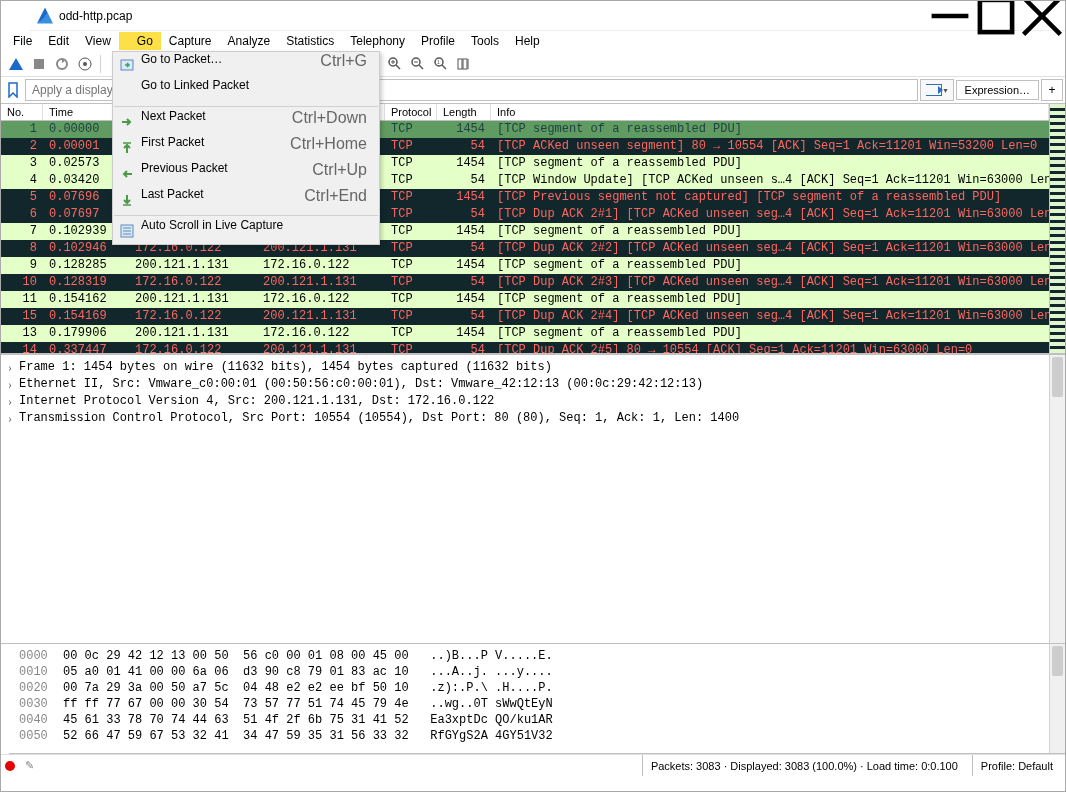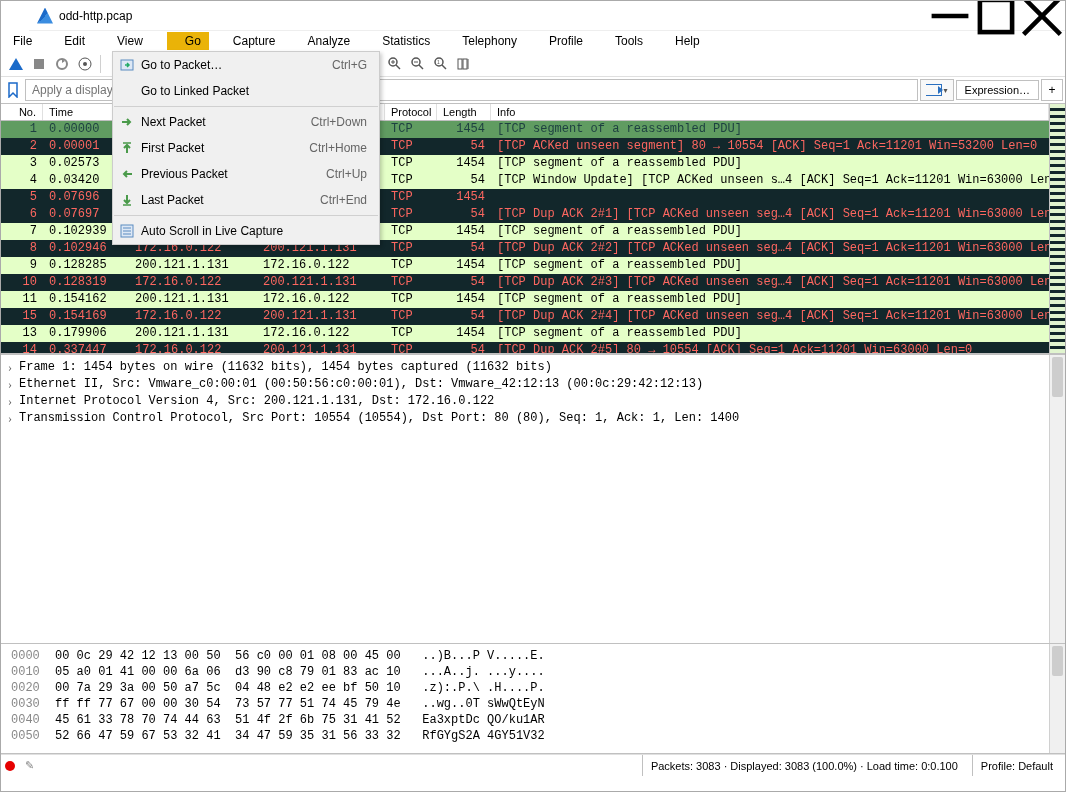"File" .menubar { gap: 16px -> none }
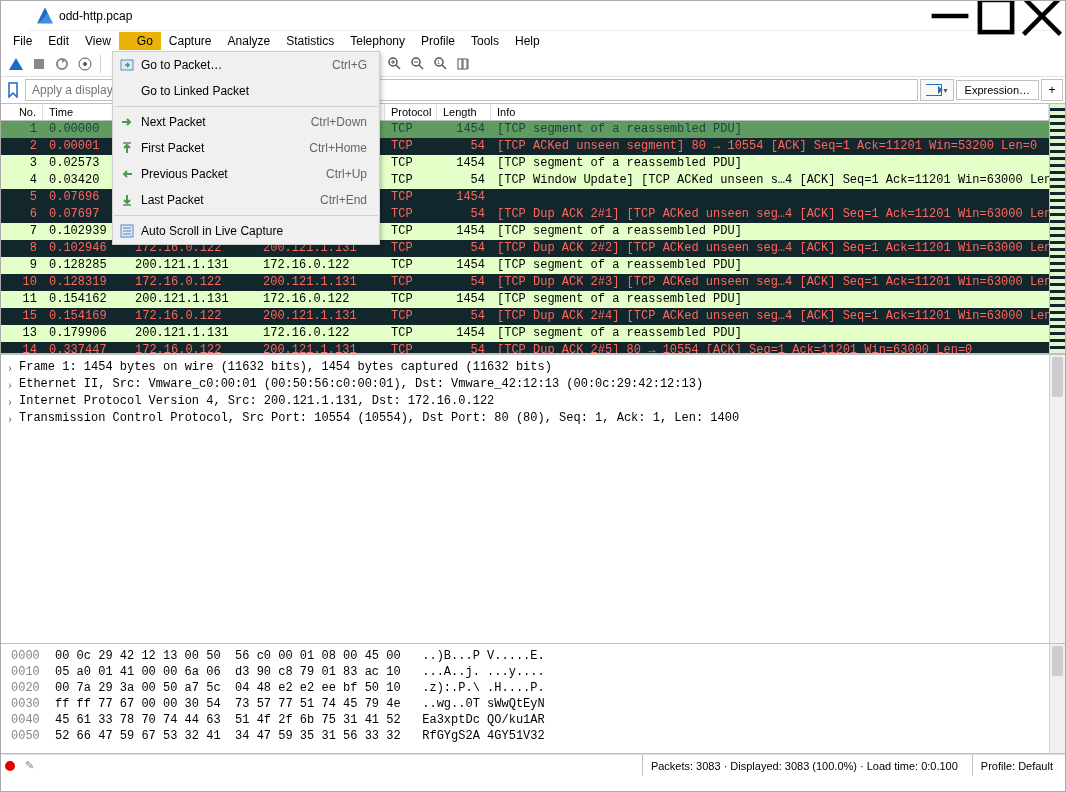"Go" .menubar .menu-item.active { background: #eab308 -> #fde047 }
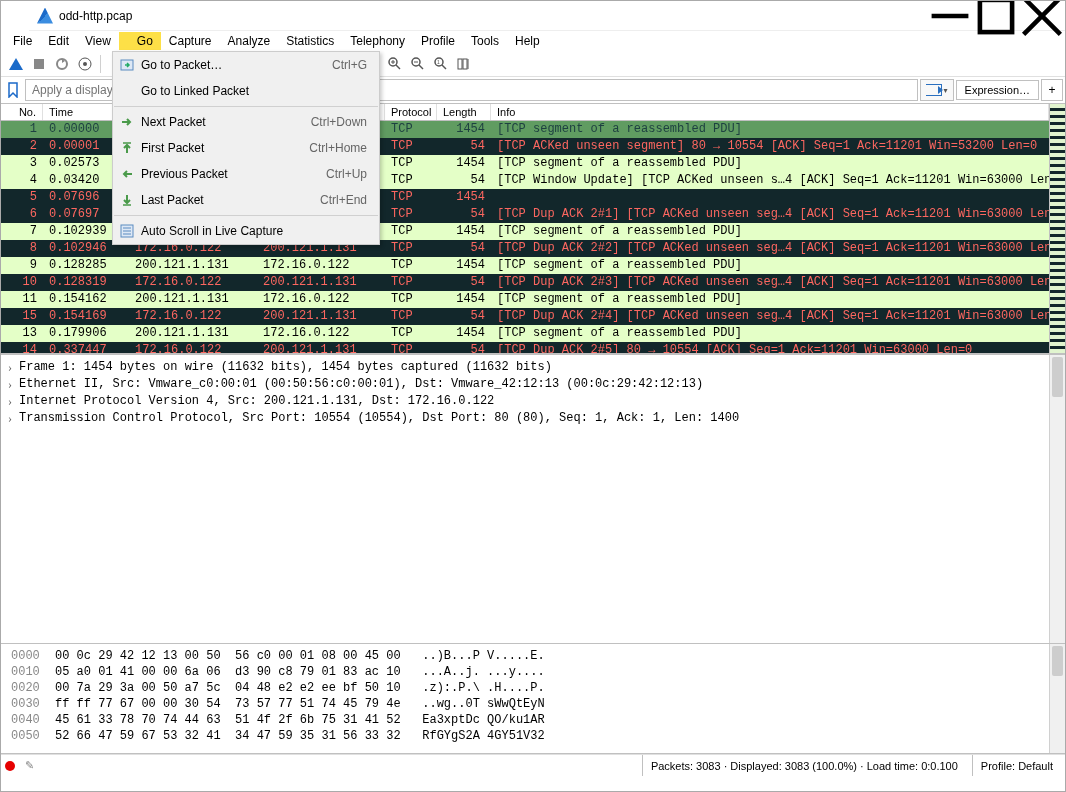"Go to Packet…" .go-menu .mi { align-items: center -> none }
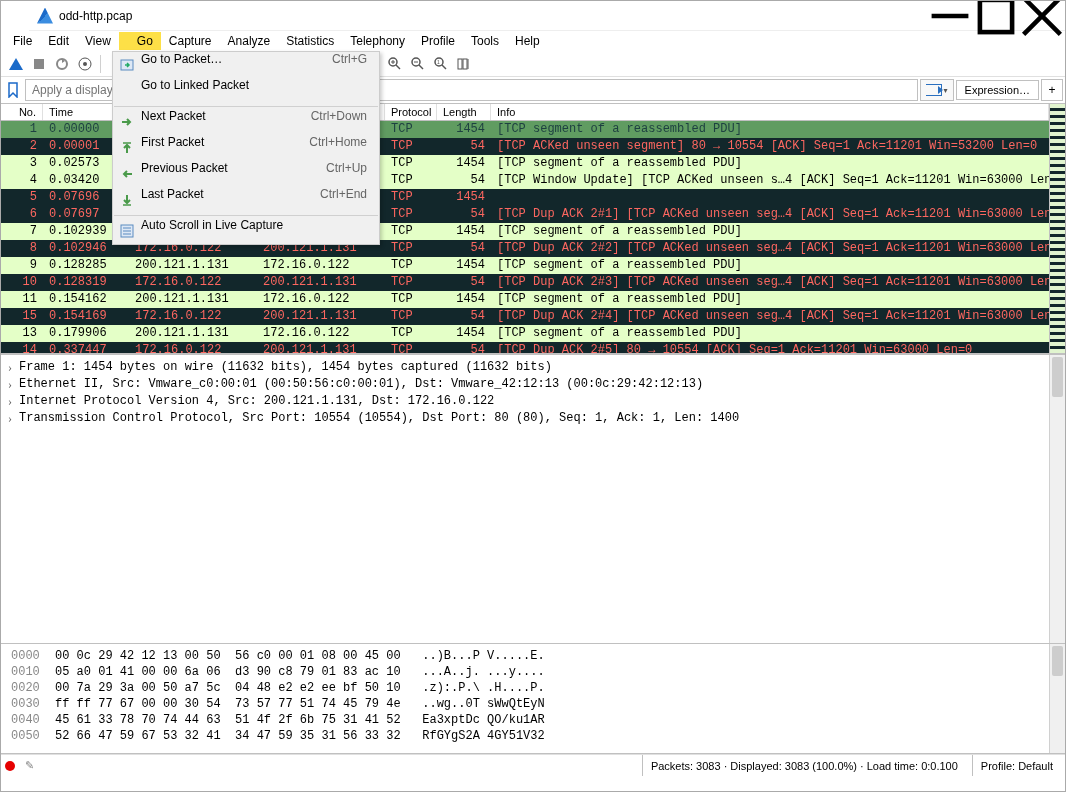"Ctrl+G" .go-menu .mi .sc { font-size: 12px -> 16px }
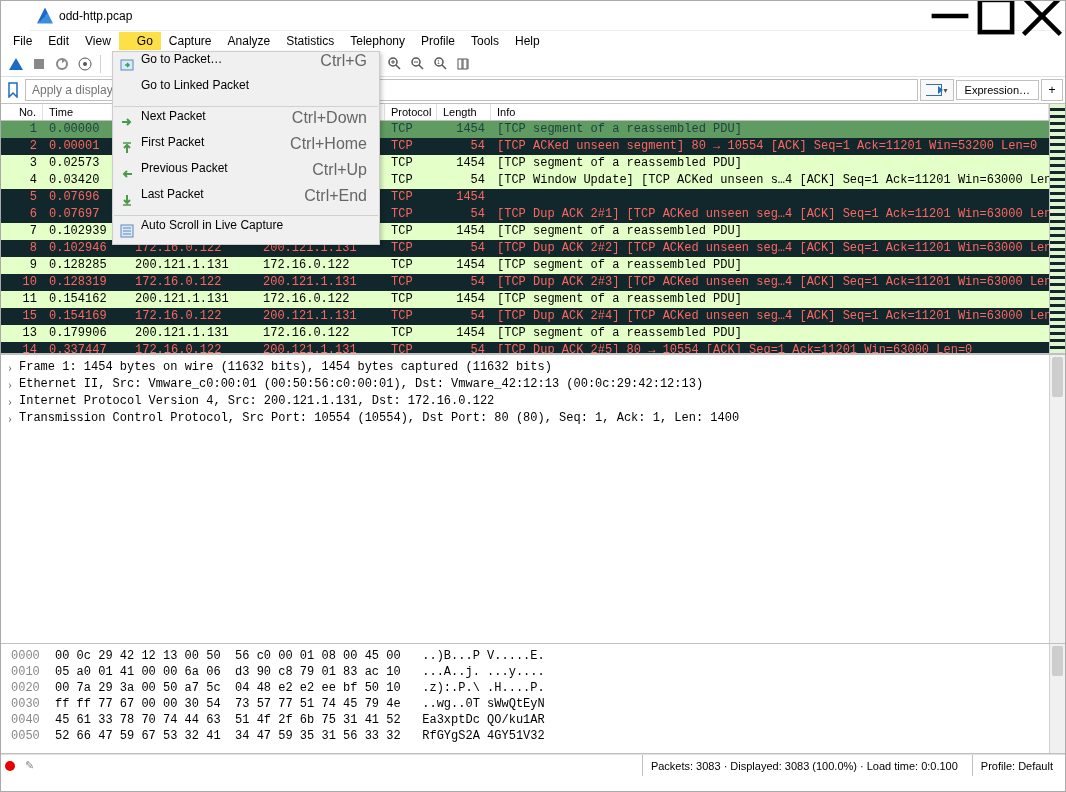"No." .col-no { text-align: right -> left }
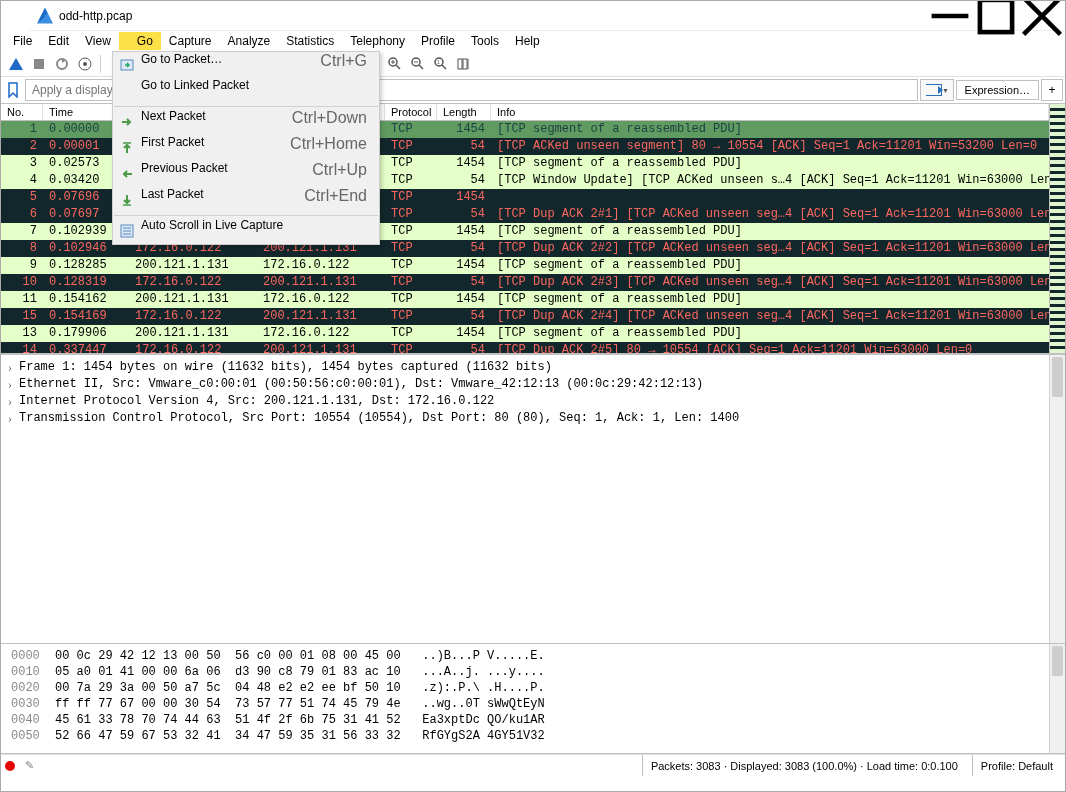"[TCP Previous segment not captured]" div.col-info { html: none -> <div>[TCP Previous segment not captured] [TCP segment of a reassembled PDU]</div> }
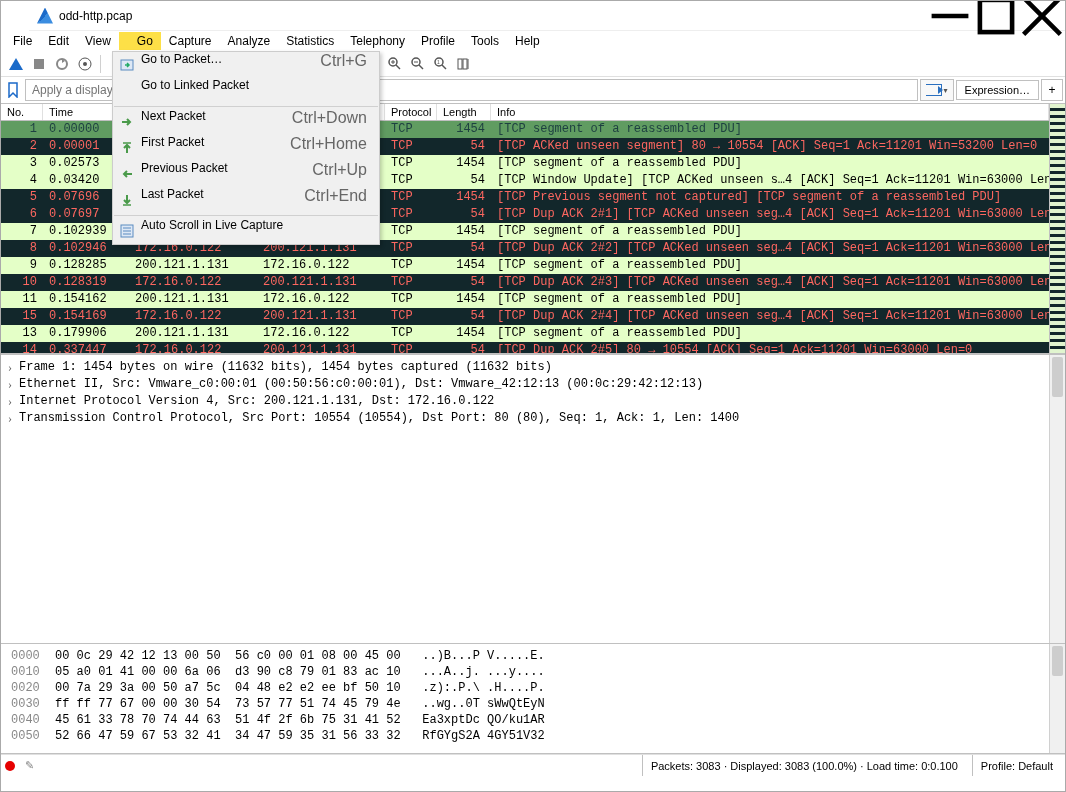"0000" .hex { margin-left: none -> 8px }
